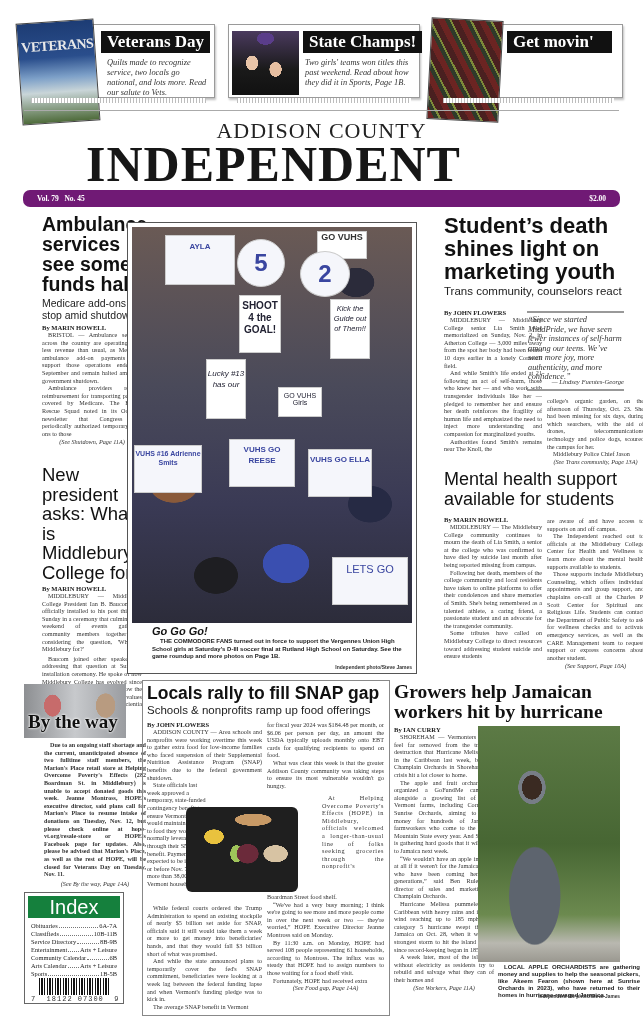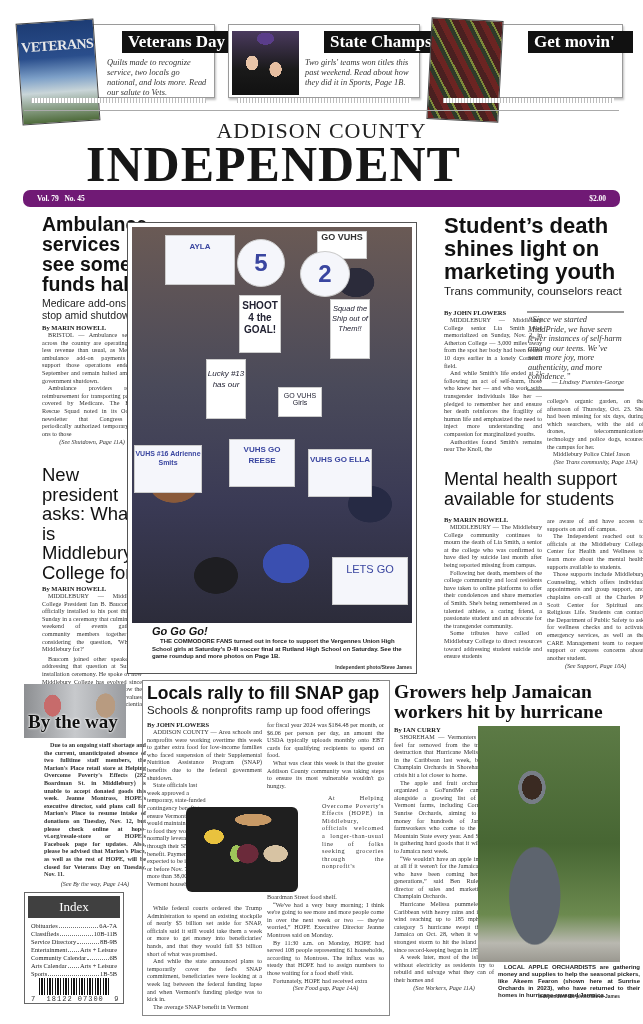"Veterans Day" .promo-title { margin-left: 21px -> none }
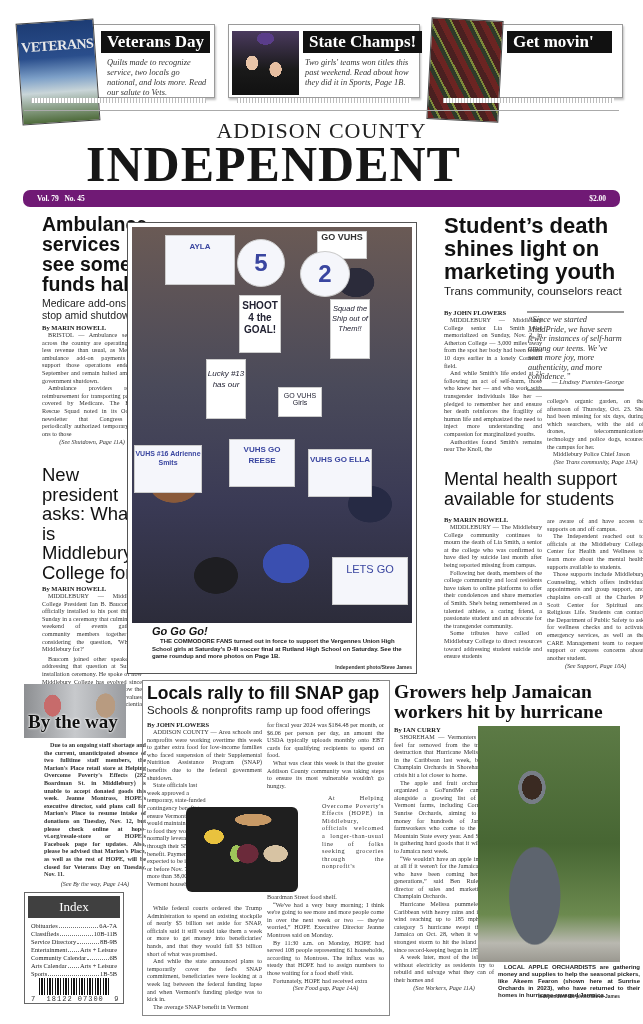"Squad the Ship out of" span { text: Squad the Ship -> Kick the Guide }
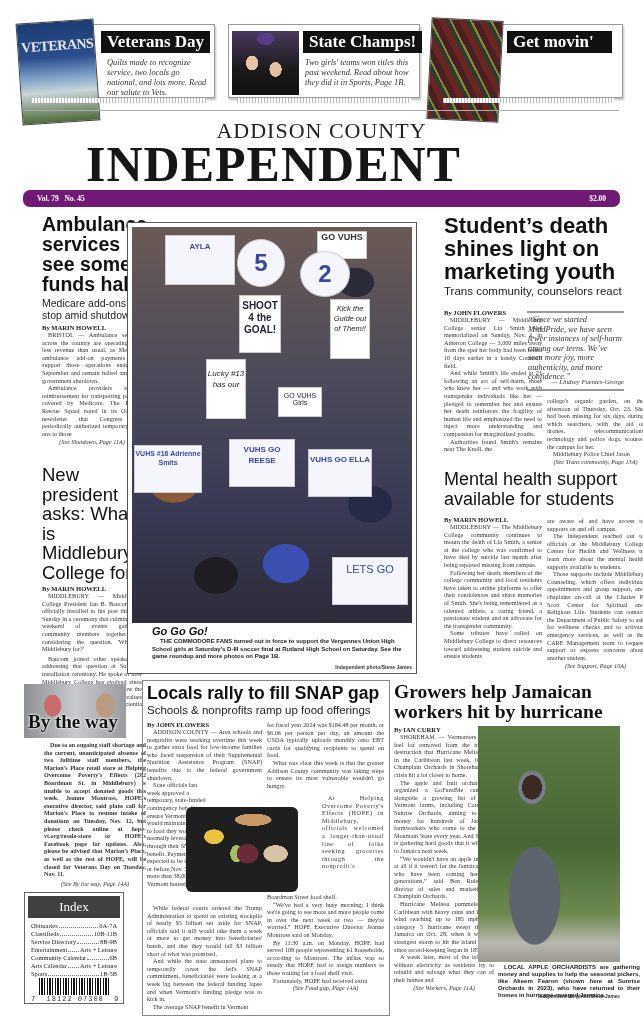"Index" .index-head { background: #404040 -> #15803d; font-family: Liberation Serif, serif -> Liberation Sans, sans-serif; font-size: 13px -> 20px }
